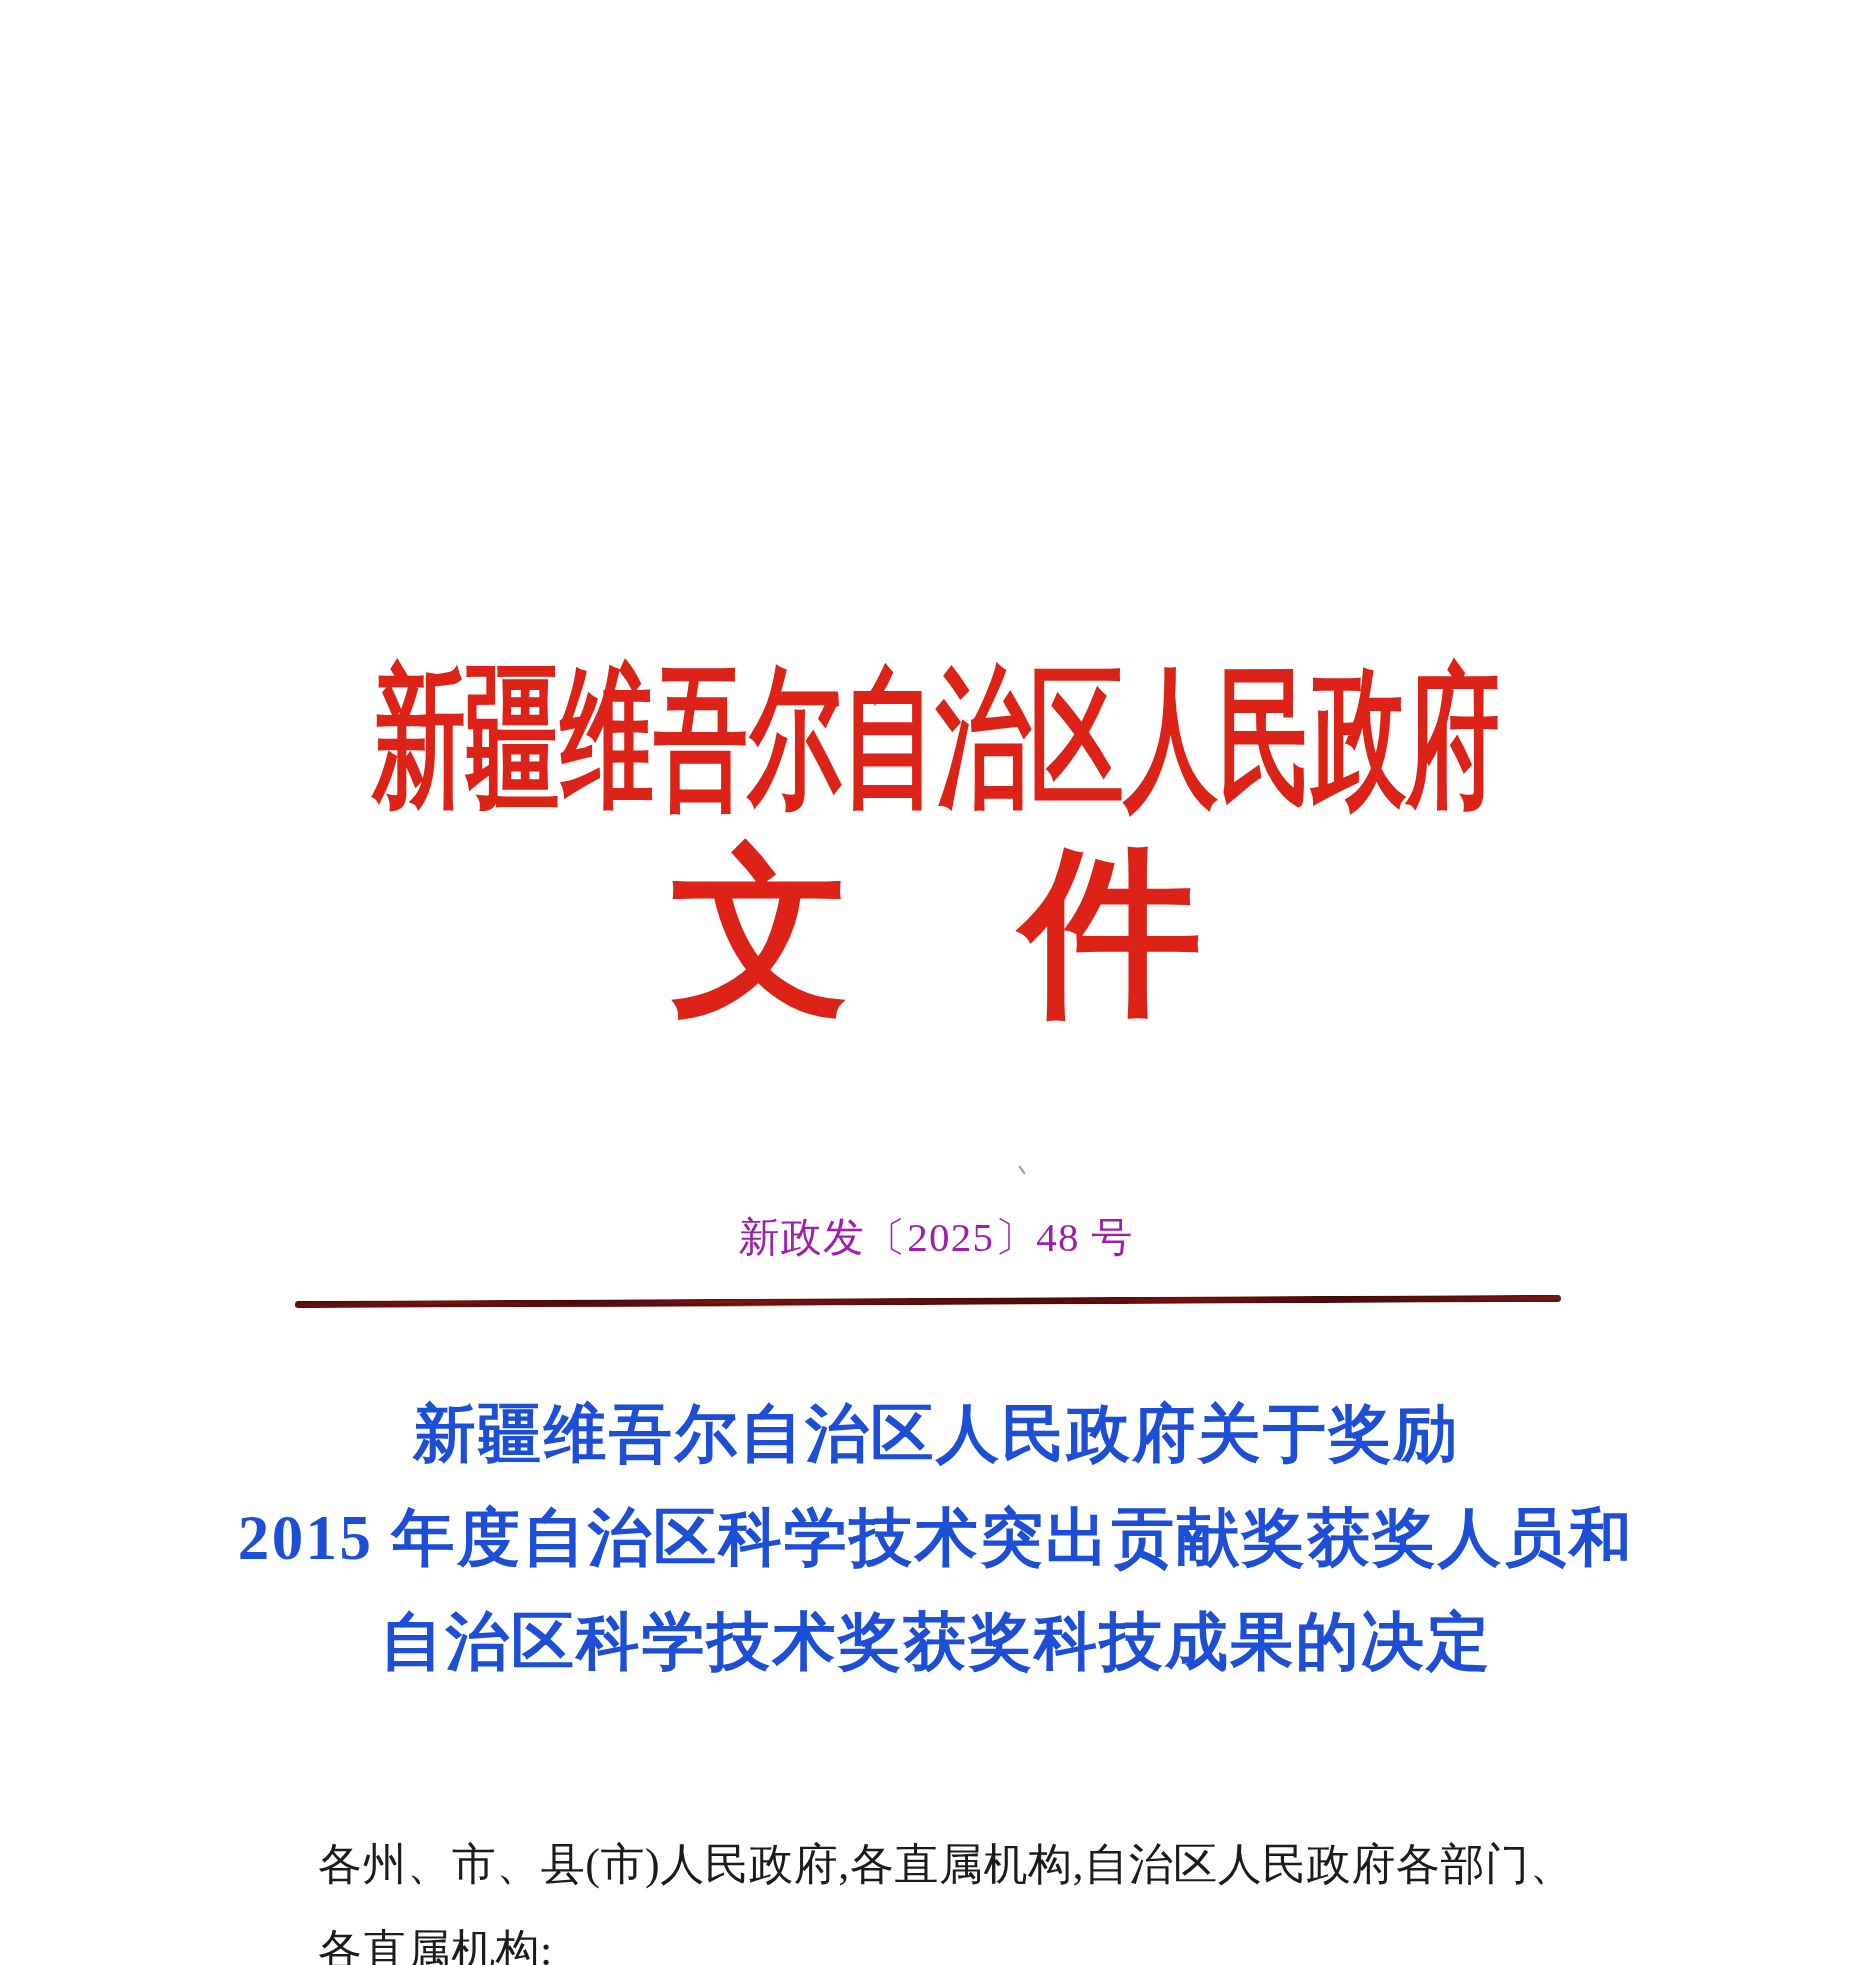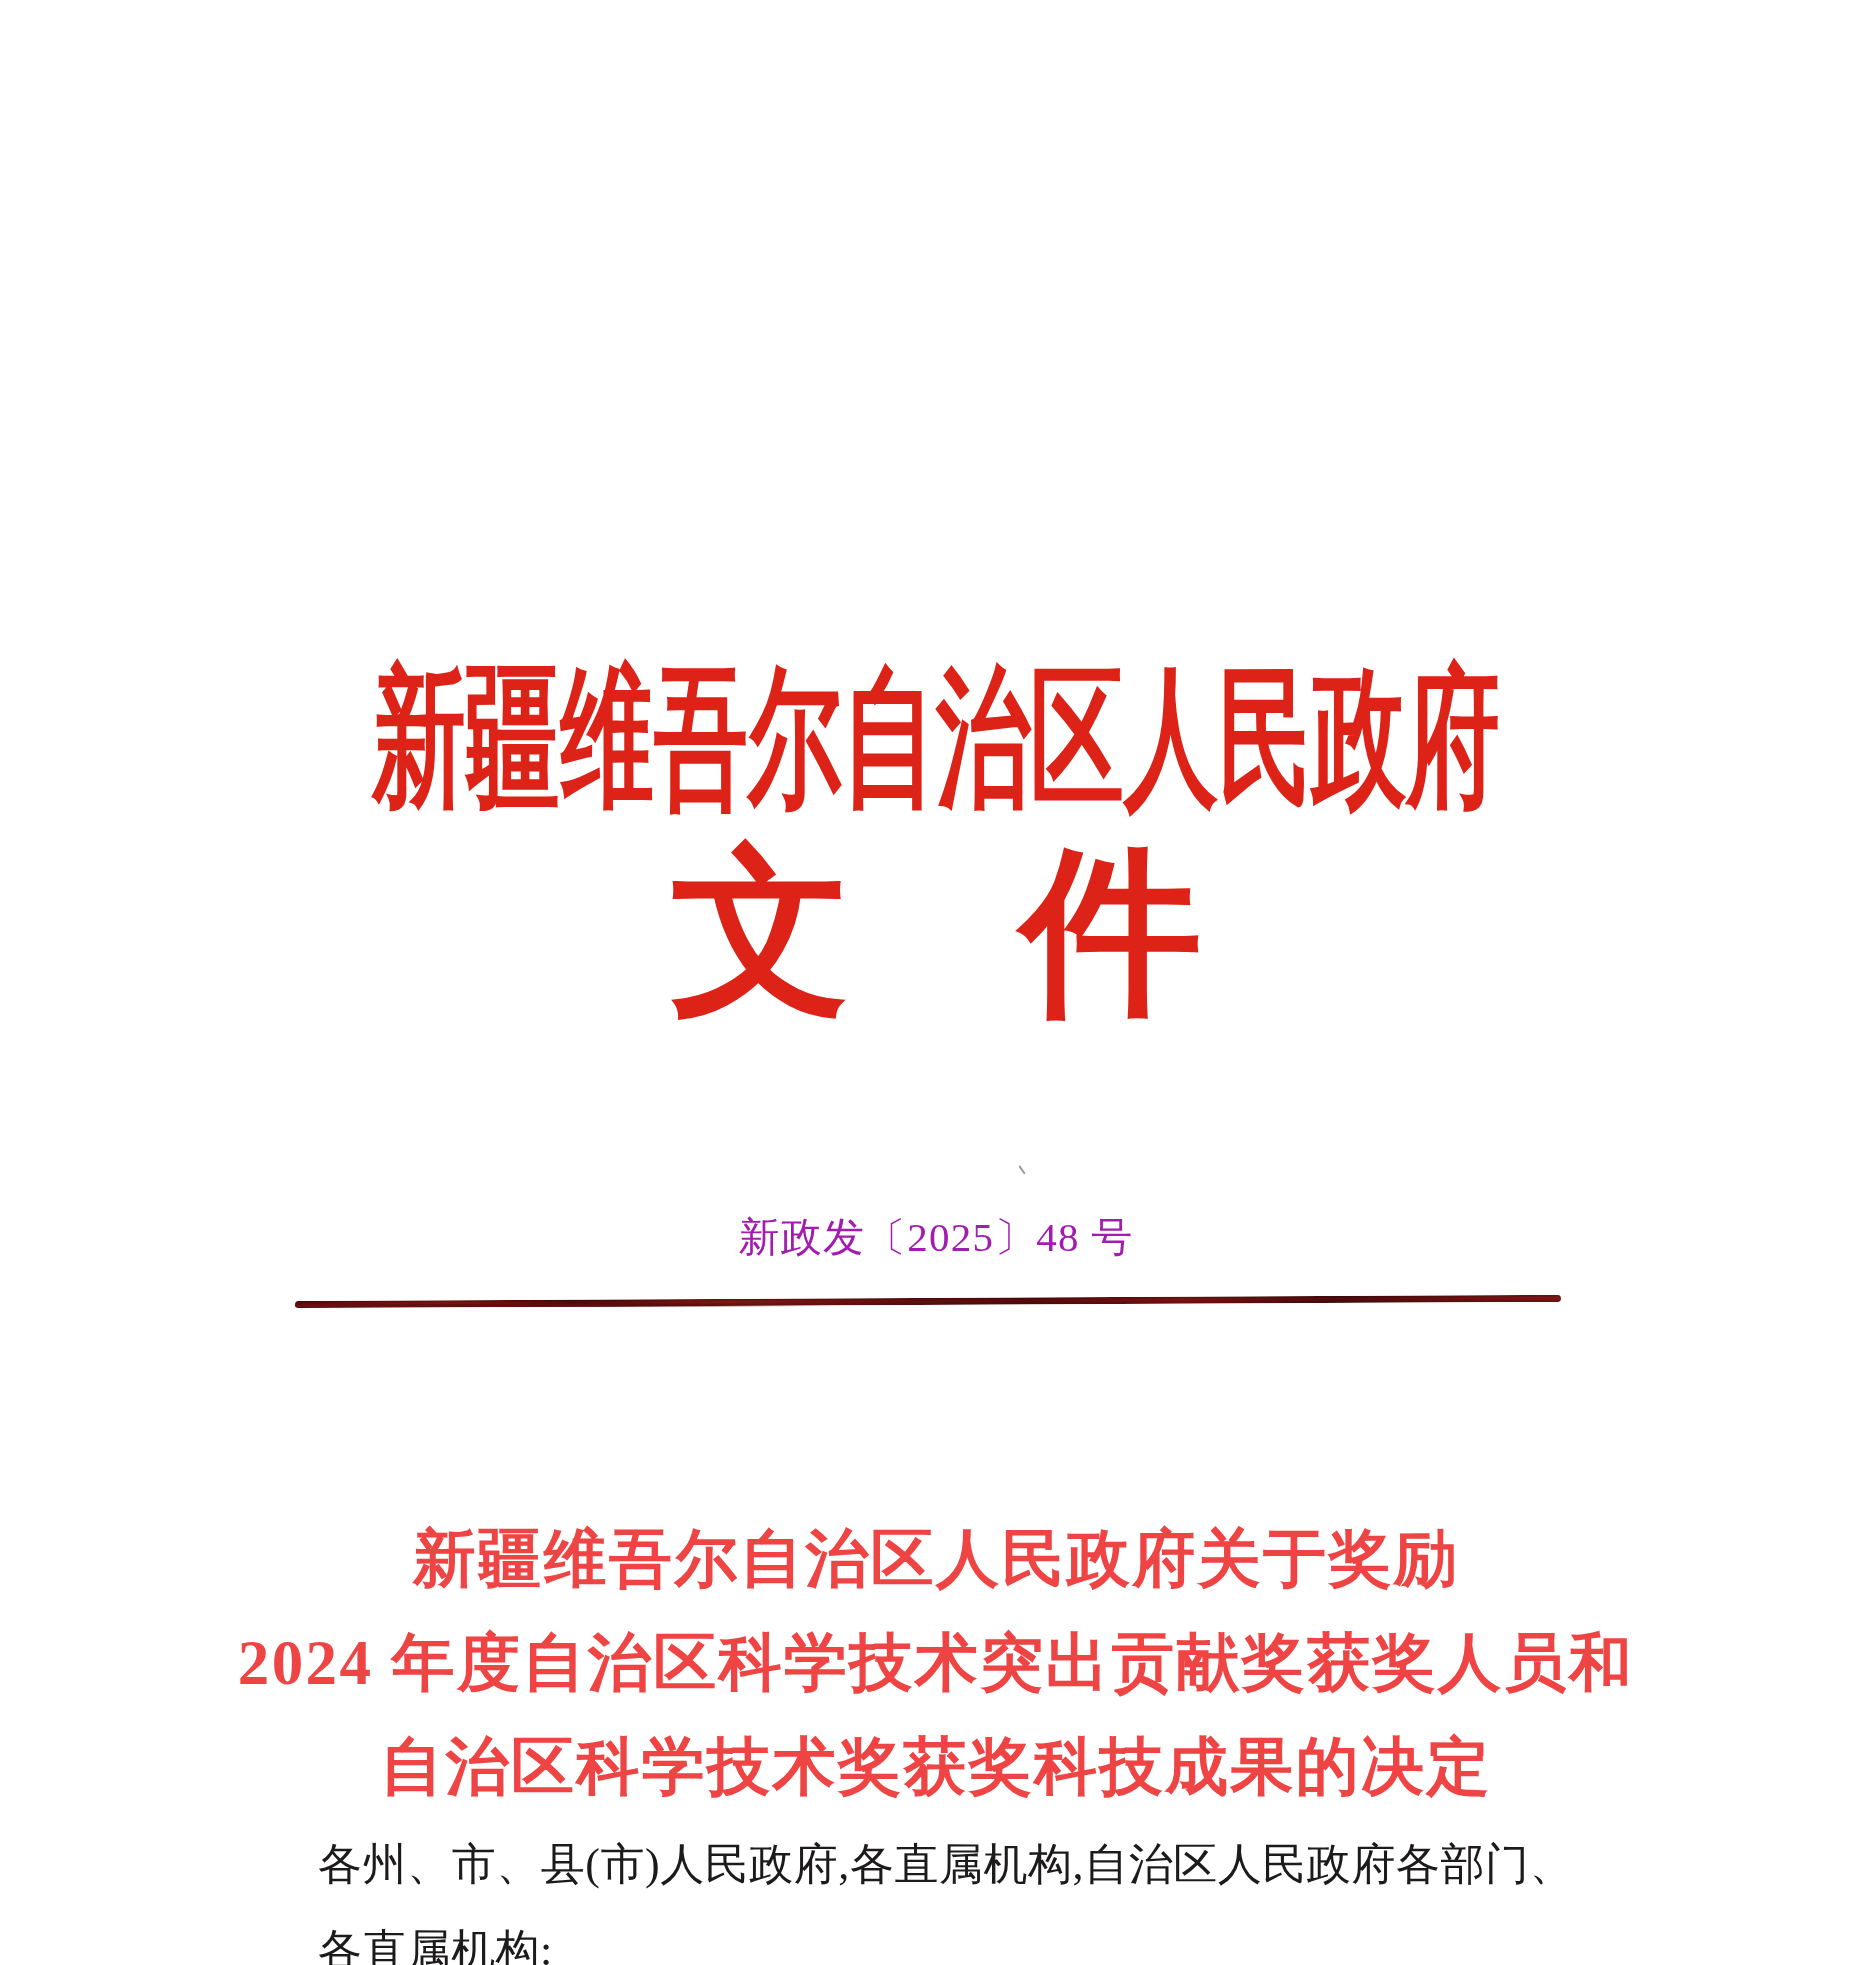"新疆维吾尔自治区人民政府关于奖励" .title { color: #ef4444 -> #1d4ed8; top: 1507px -> 1382px }
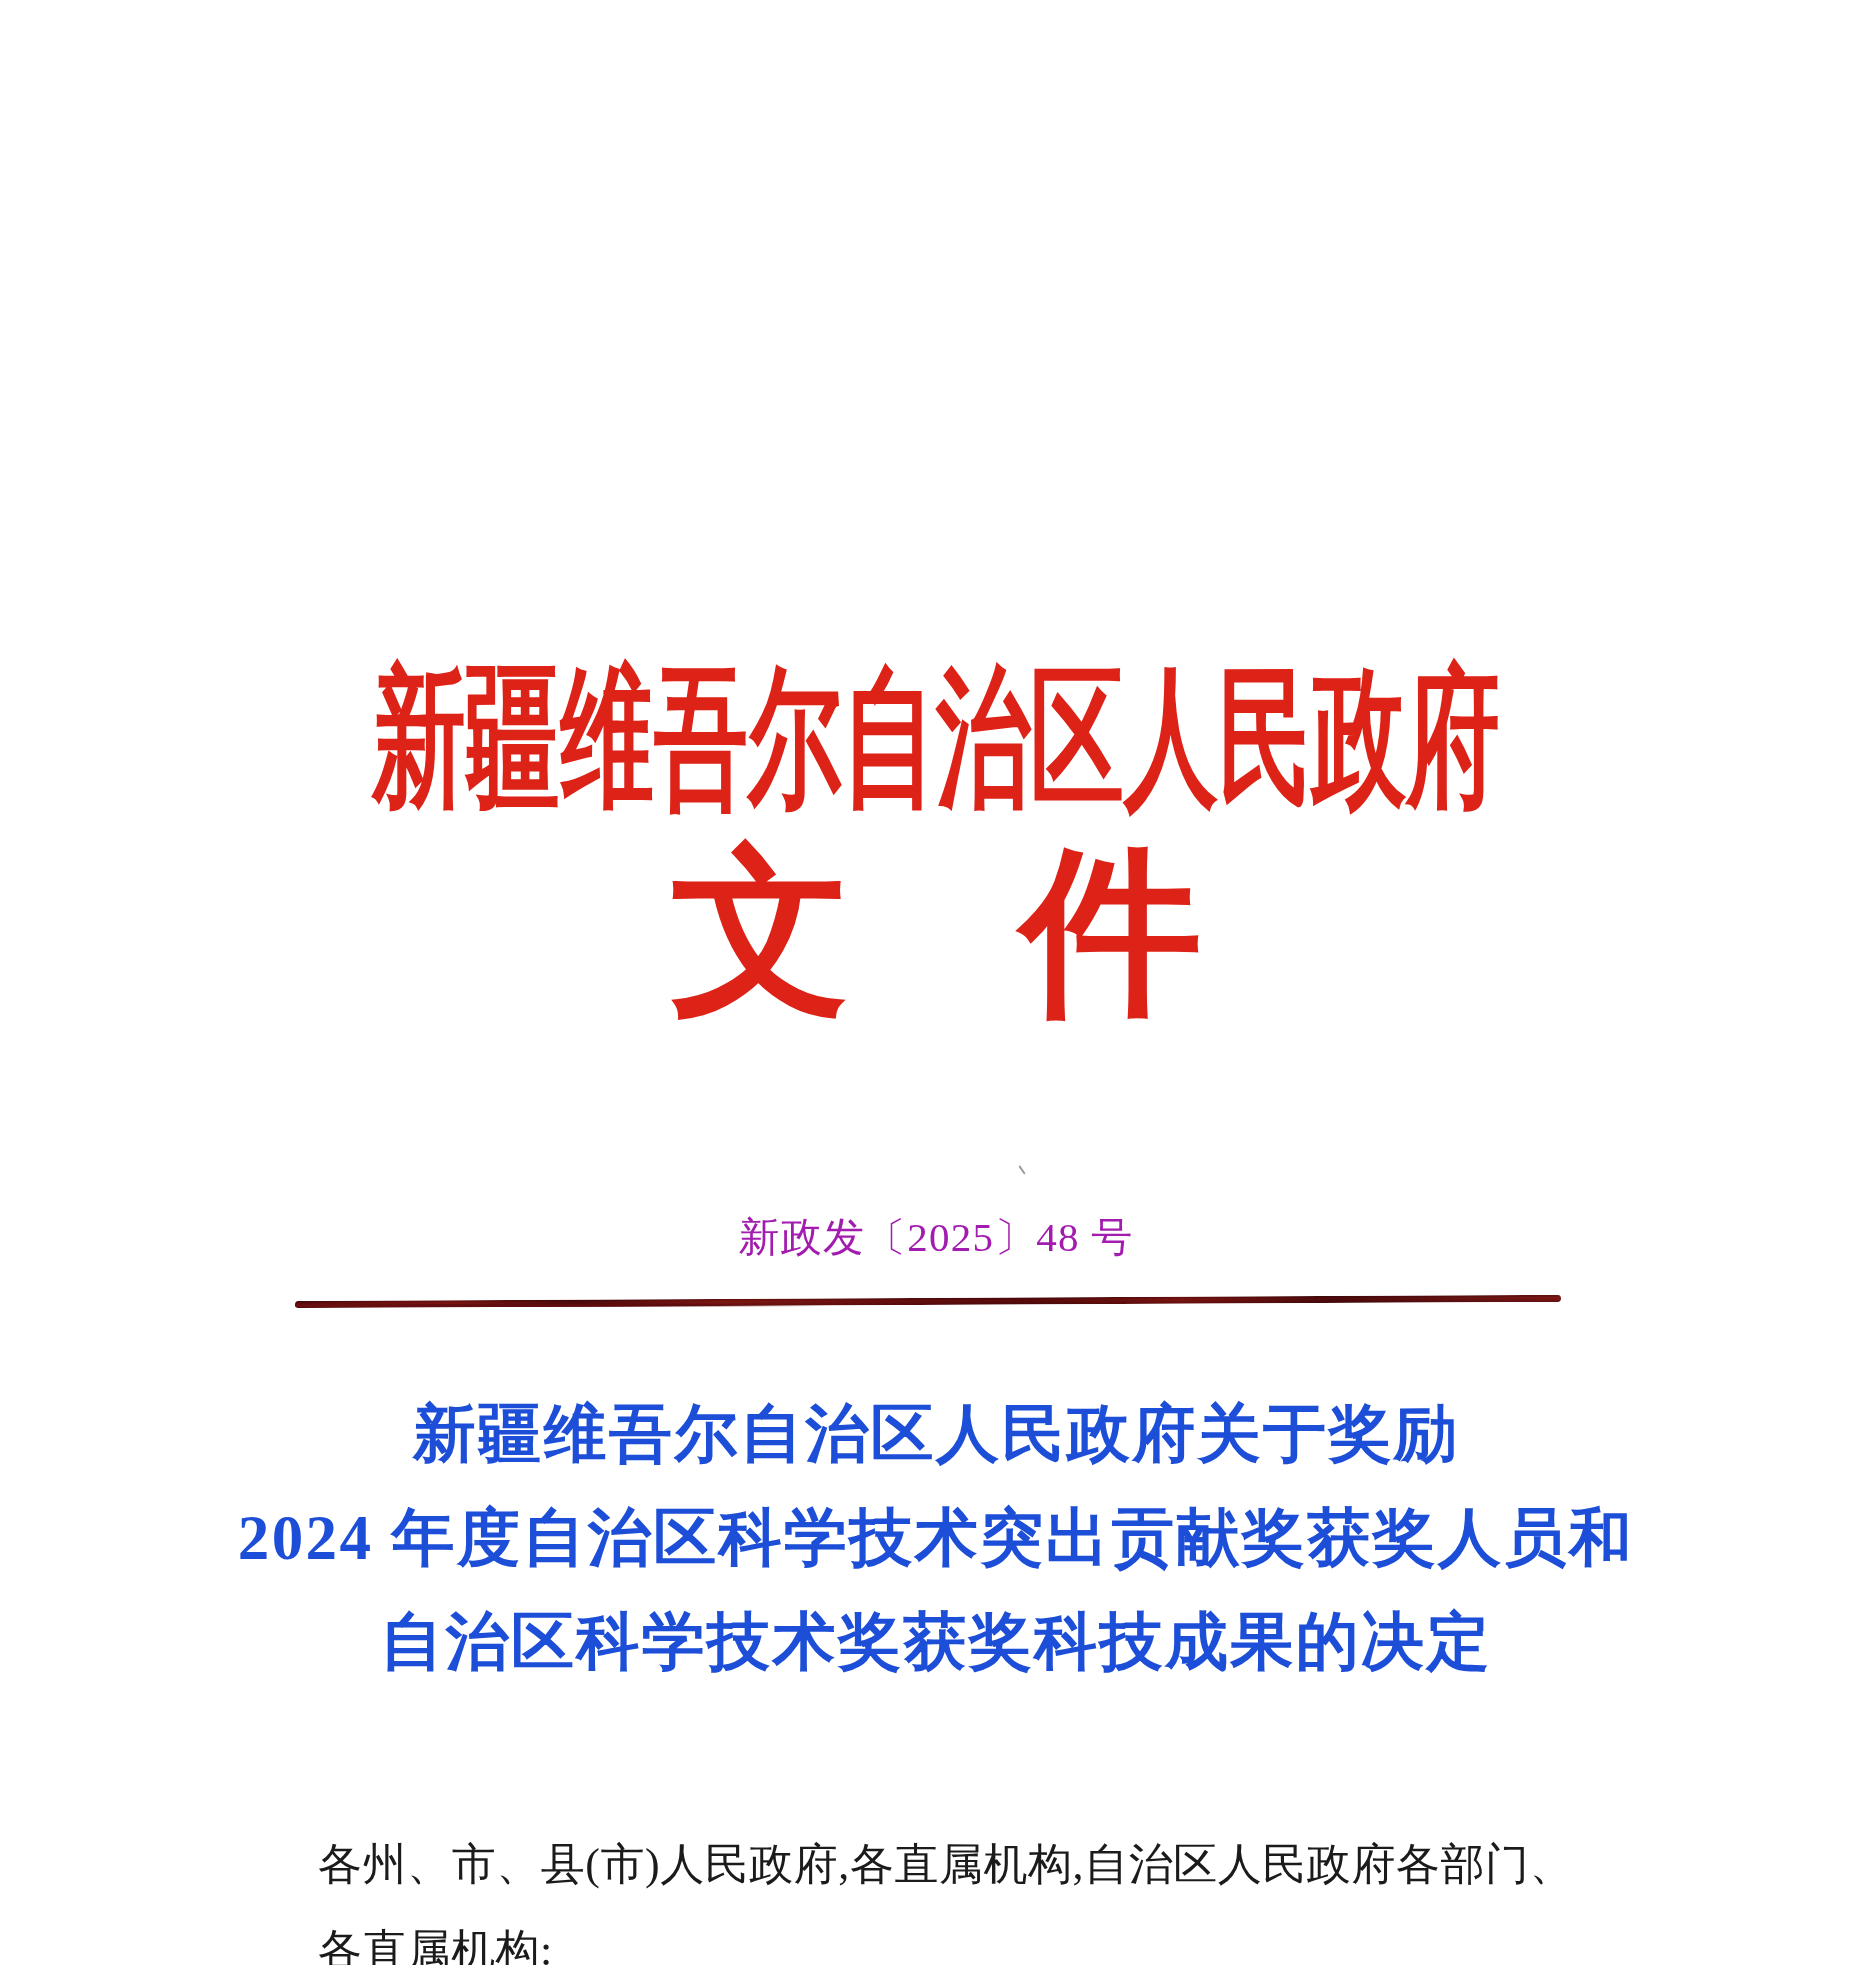"2024 年度自治区科学技术突出贡献奖获奖人员和" div { text: 2024 -> 2015 }
